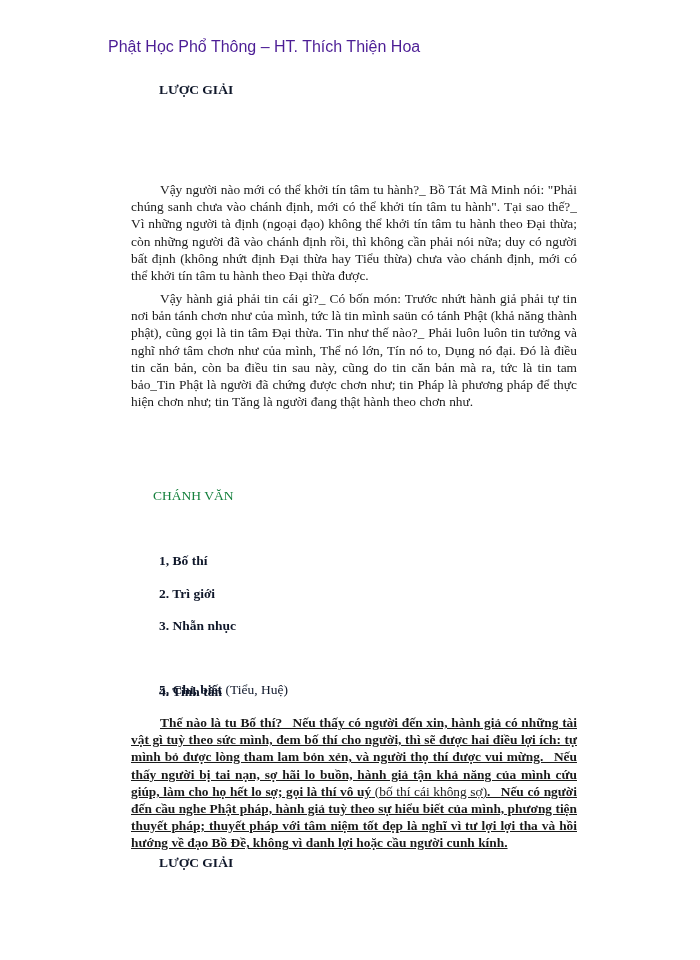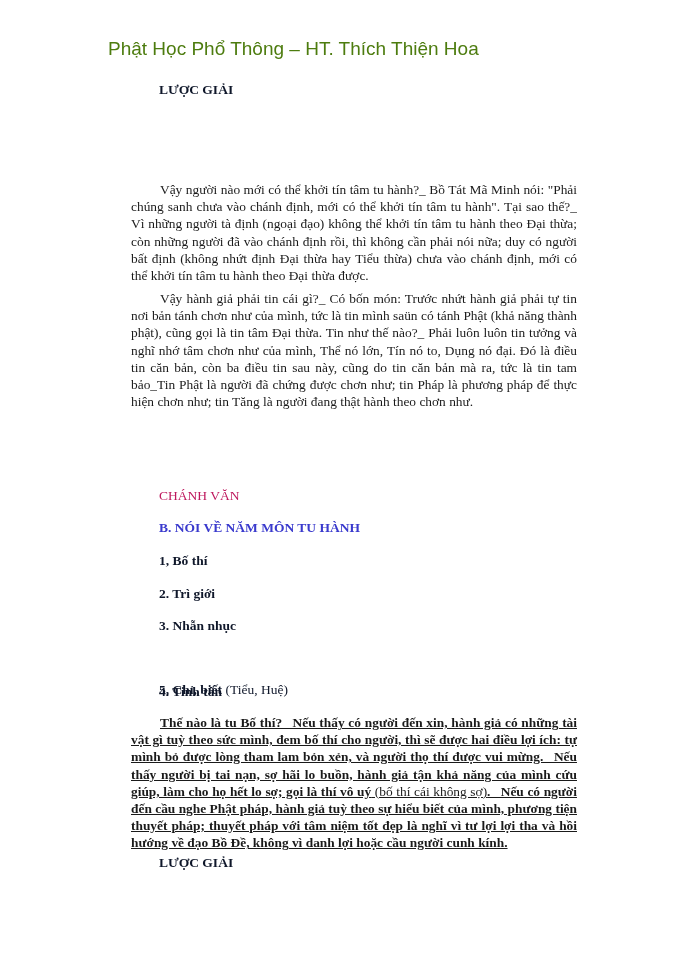"Phật Học Phổ Thông –" .header { color: #4d7c0f -> #4c1d95; font-size: 19px -> 16px }
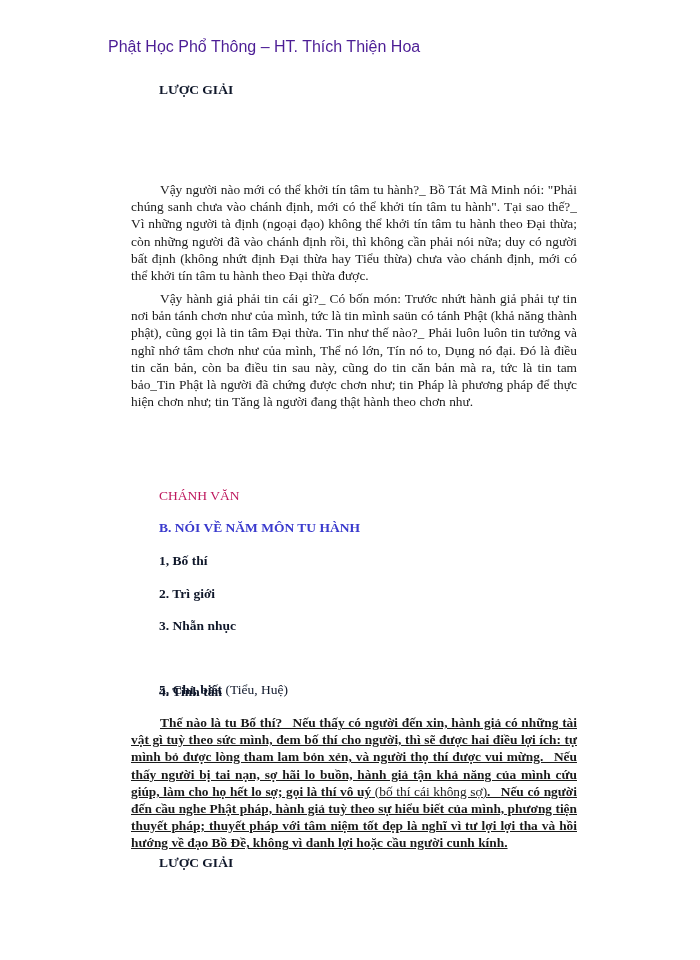"CHÁNH VĂN" .plain { color: #be185d -> #15803d; left: 159px -> 153px }
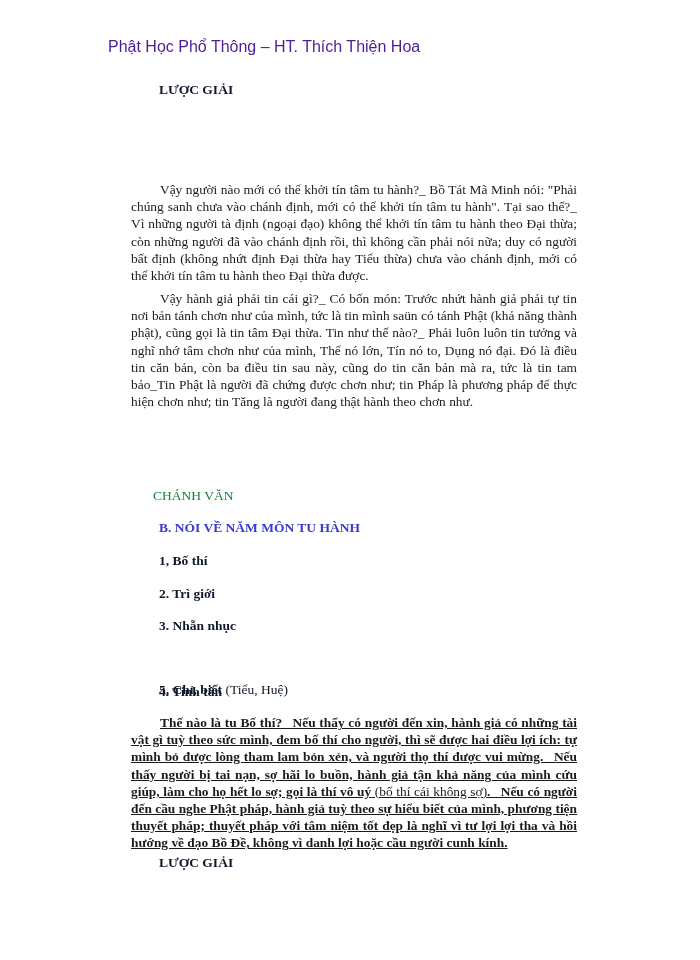"B. NÓI VỀ NĂM MÔN" div.blue-heading { html: <div>B. NÓI VỀ NĂM MÔN TU HÀNH</div> -> none }
